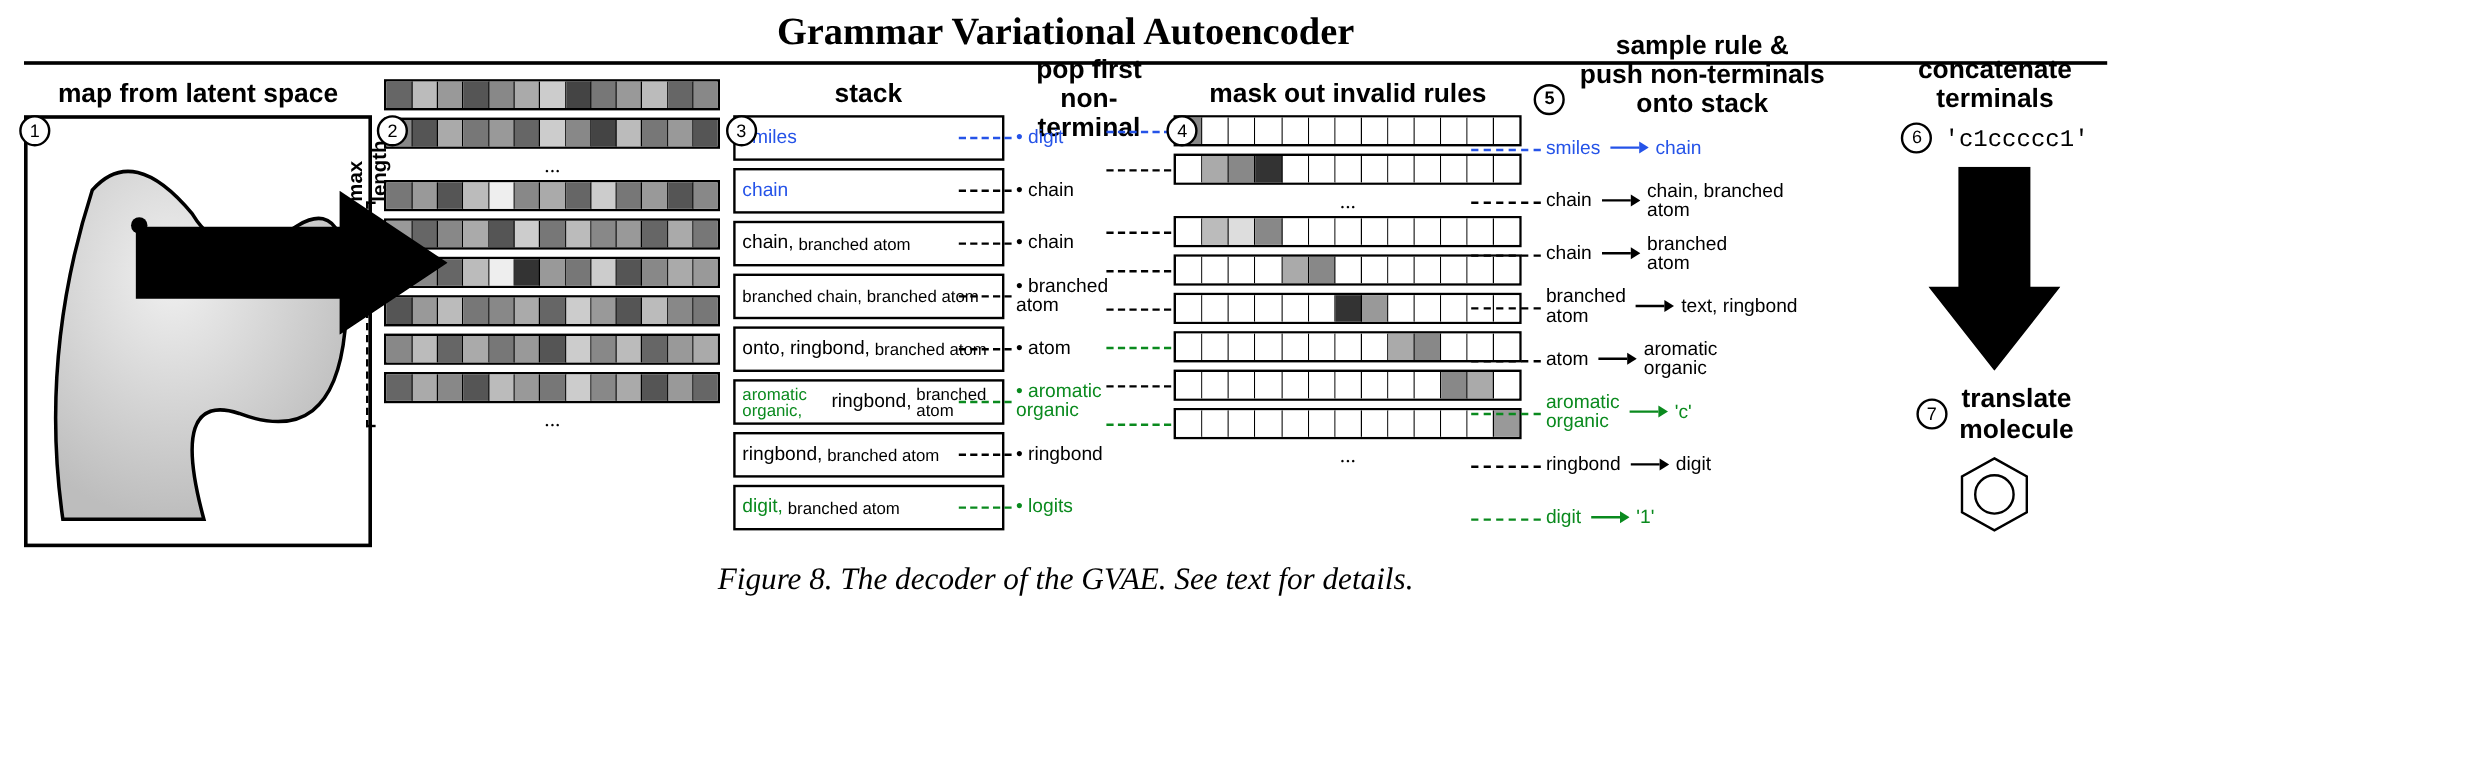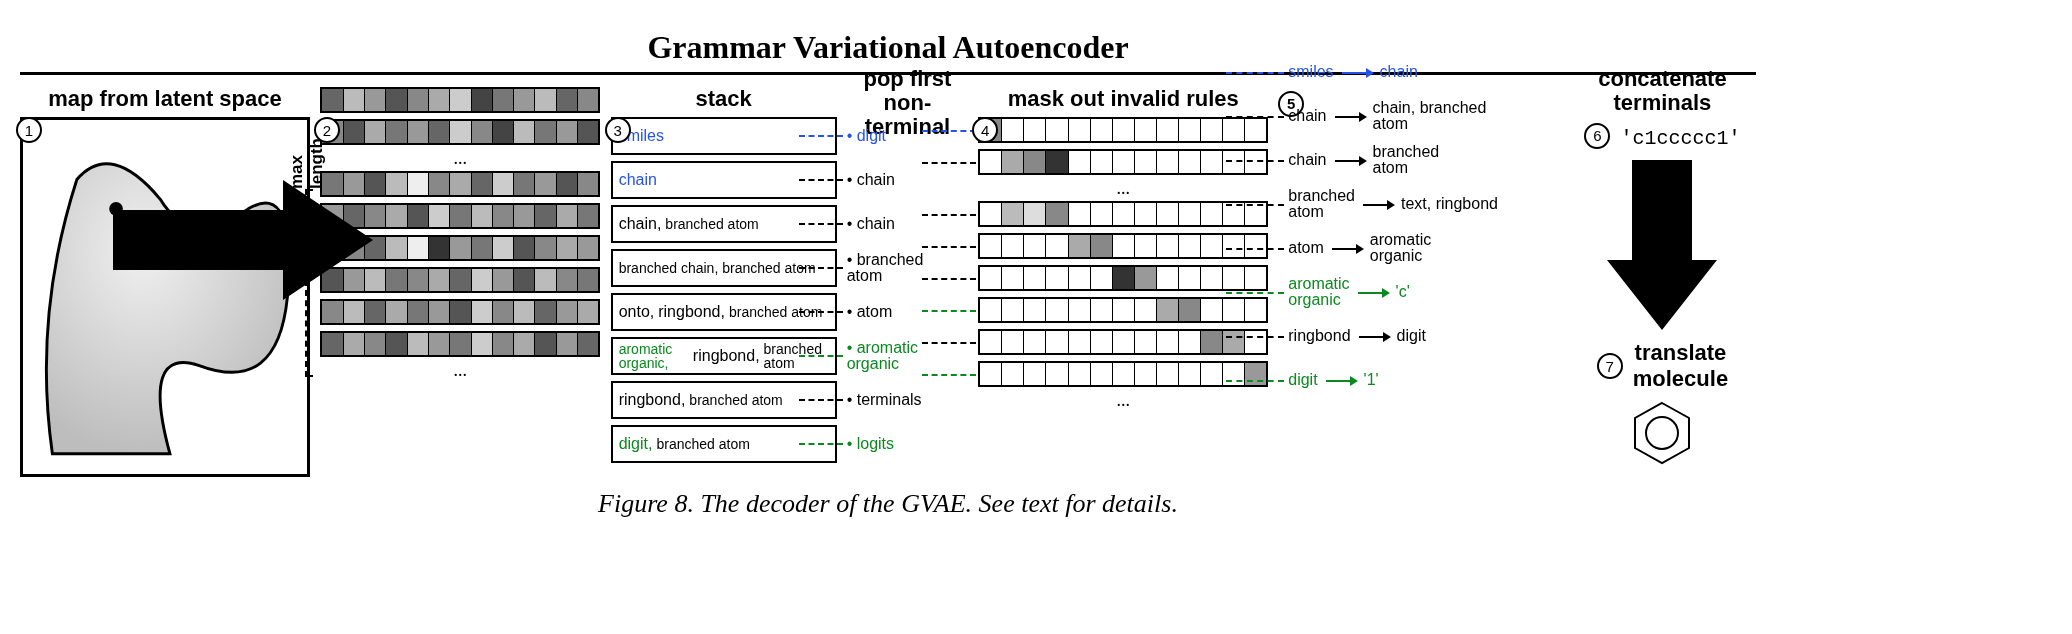"Grammar Variational Autoencoder" .page { margin-top: 21px -> none }
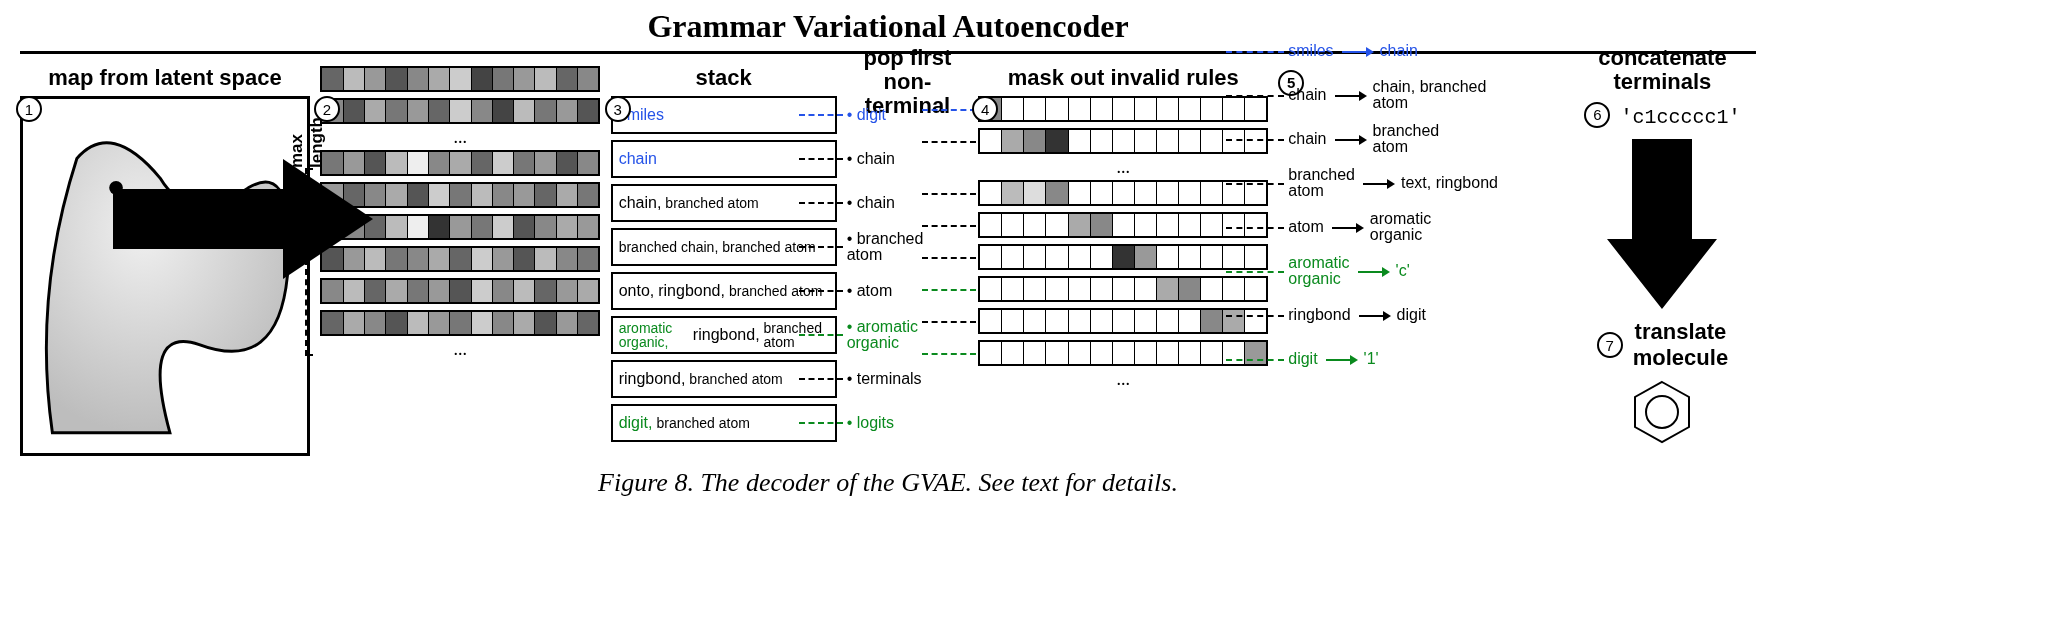"sample rule &" span { html: none -> <span>sample rule &amp;<br>push non-terminals<br>onto stack</span> }
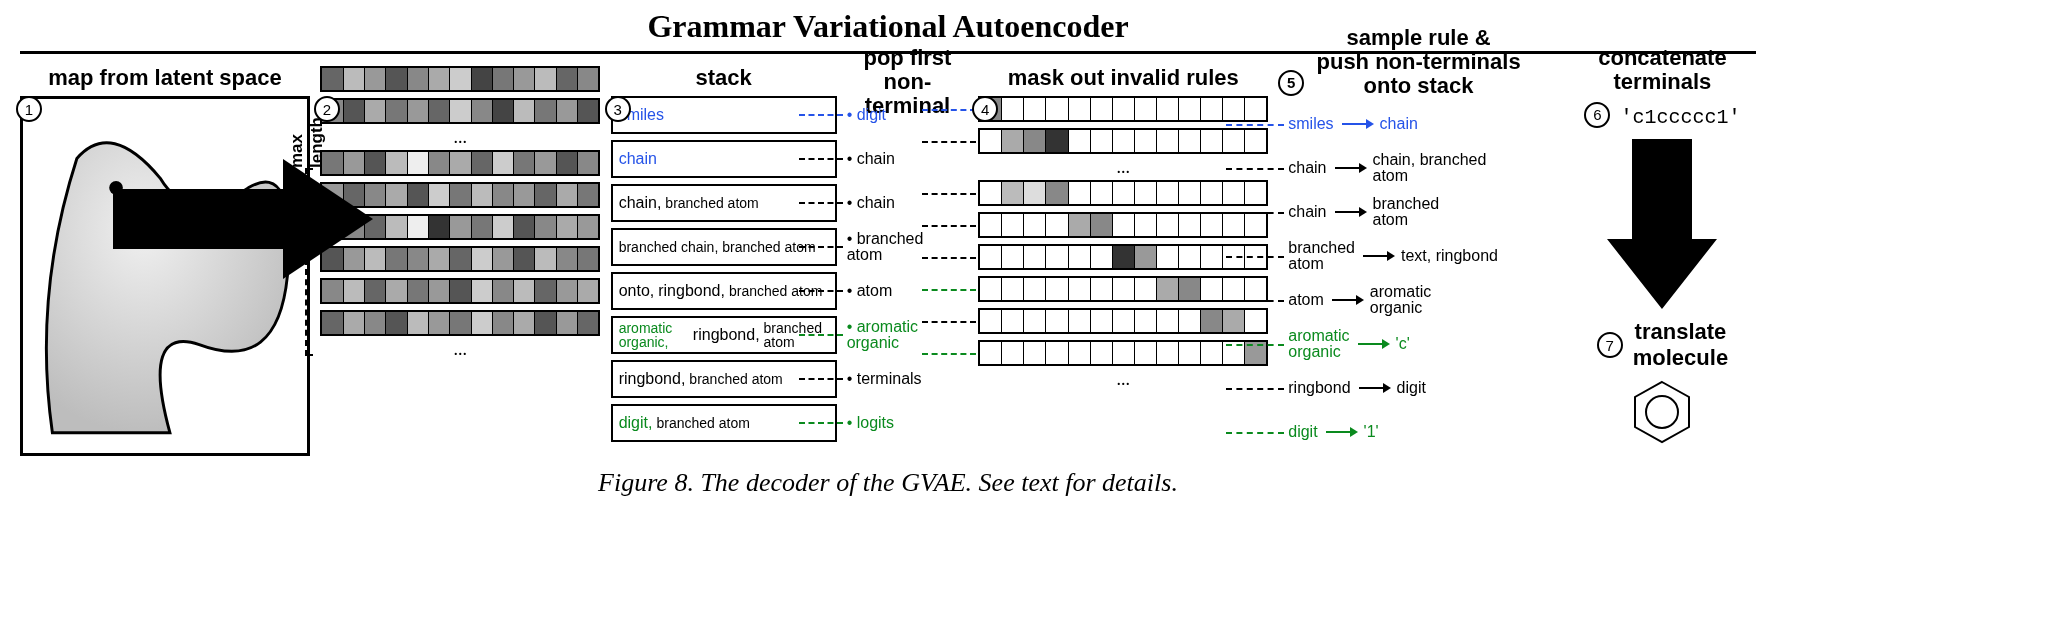"• terminals" div.popped-item { text: terminals -> ringbond }
